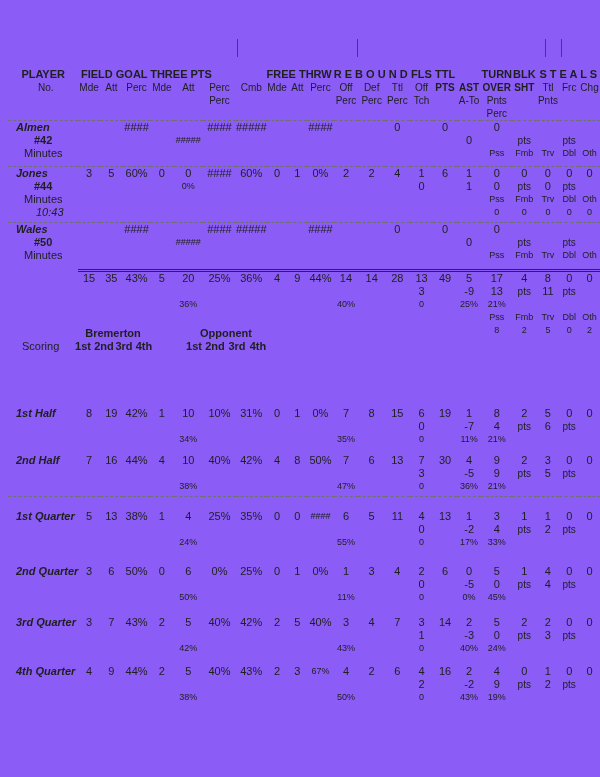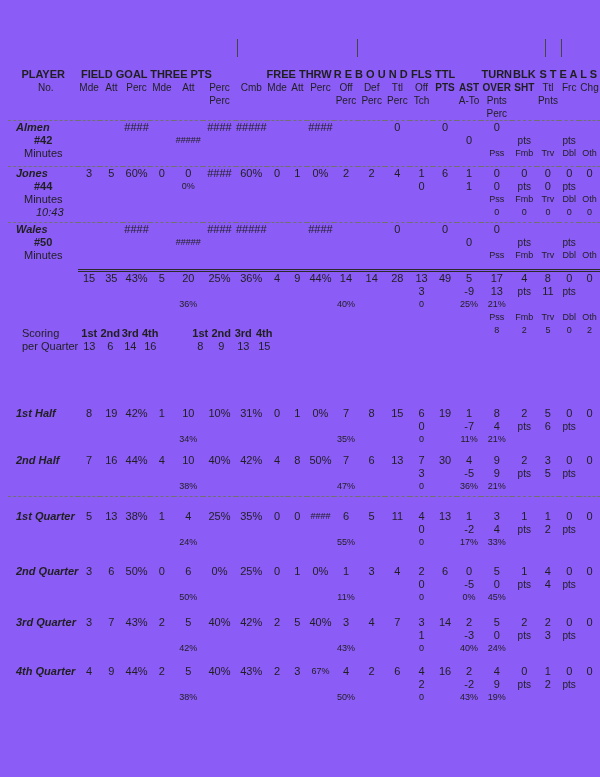"Bremerton" tr { html: none -> <tr> <td></td> <td>Bremerton</td> <td></td> <td>Opponent</td> </tr> }
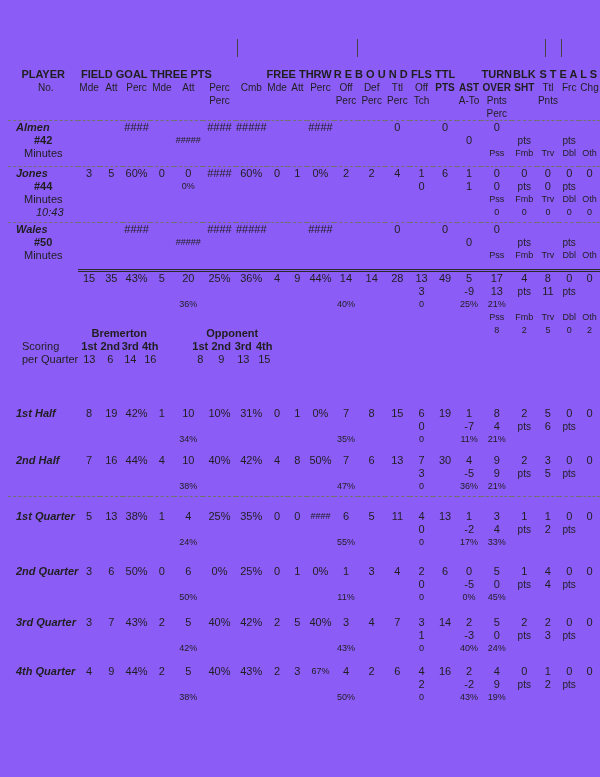"per Quarter" tr { html: <tr> <td>per Quarter</td> <td>13</td> <td>6</td> <td>14</td> <td>16</td> <td></td> <td>8</td> <td>9</td> <td>13</td> <td>15</td> </tr> -> none }
